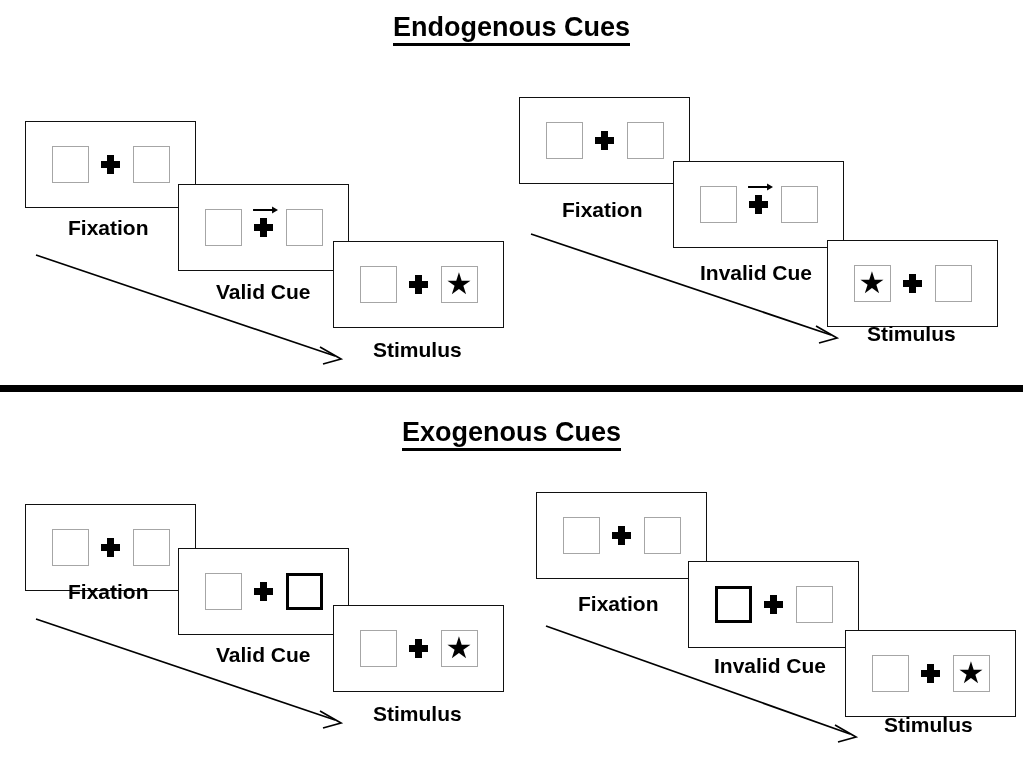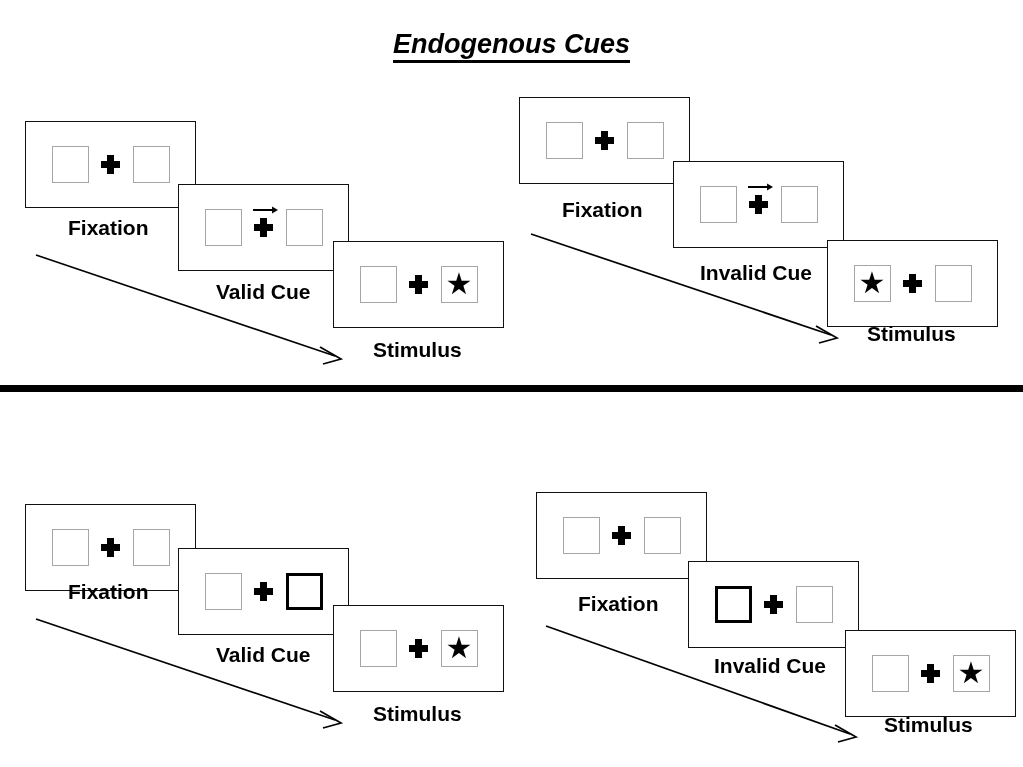"Endogenous Cues" #title-endo { font-style: italic -> none; top: 29px -> 12px }
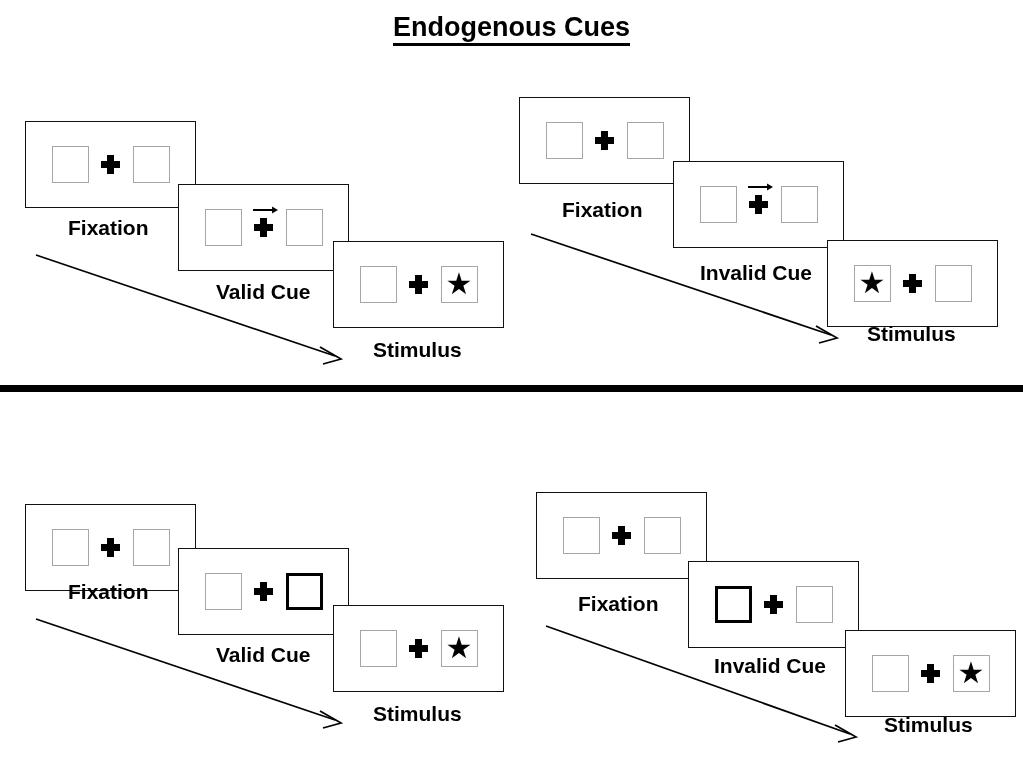"Exogenous Cues" div.section-title { html: none -> <div> <span>Exogenous Cues</span> </div> }
